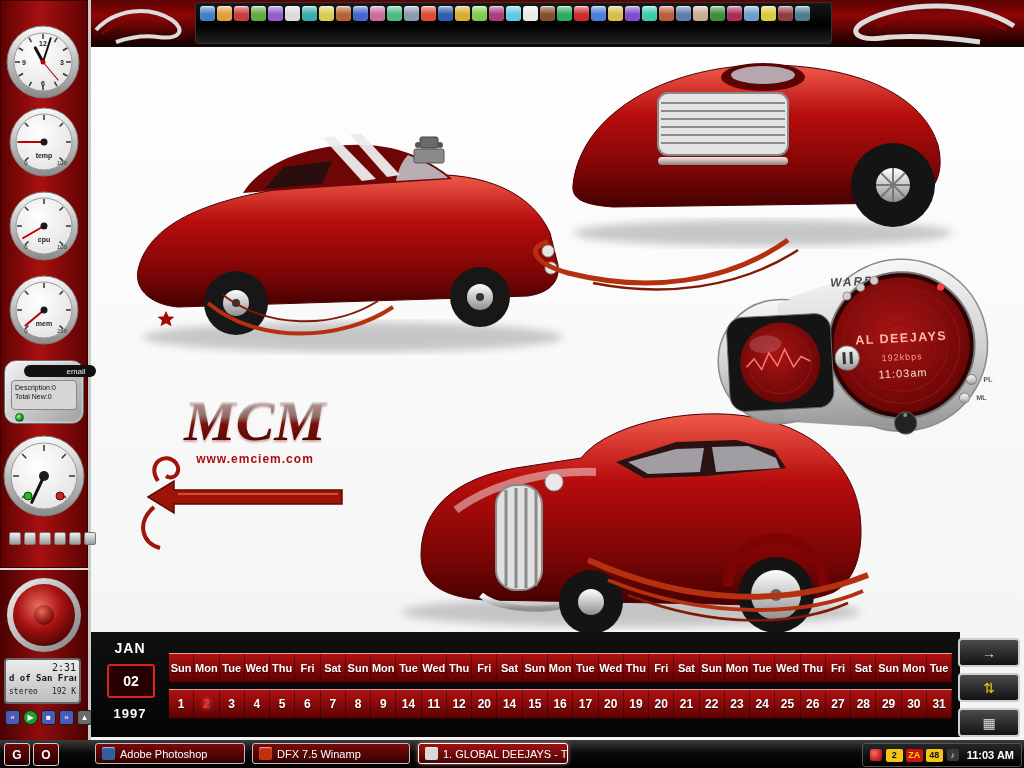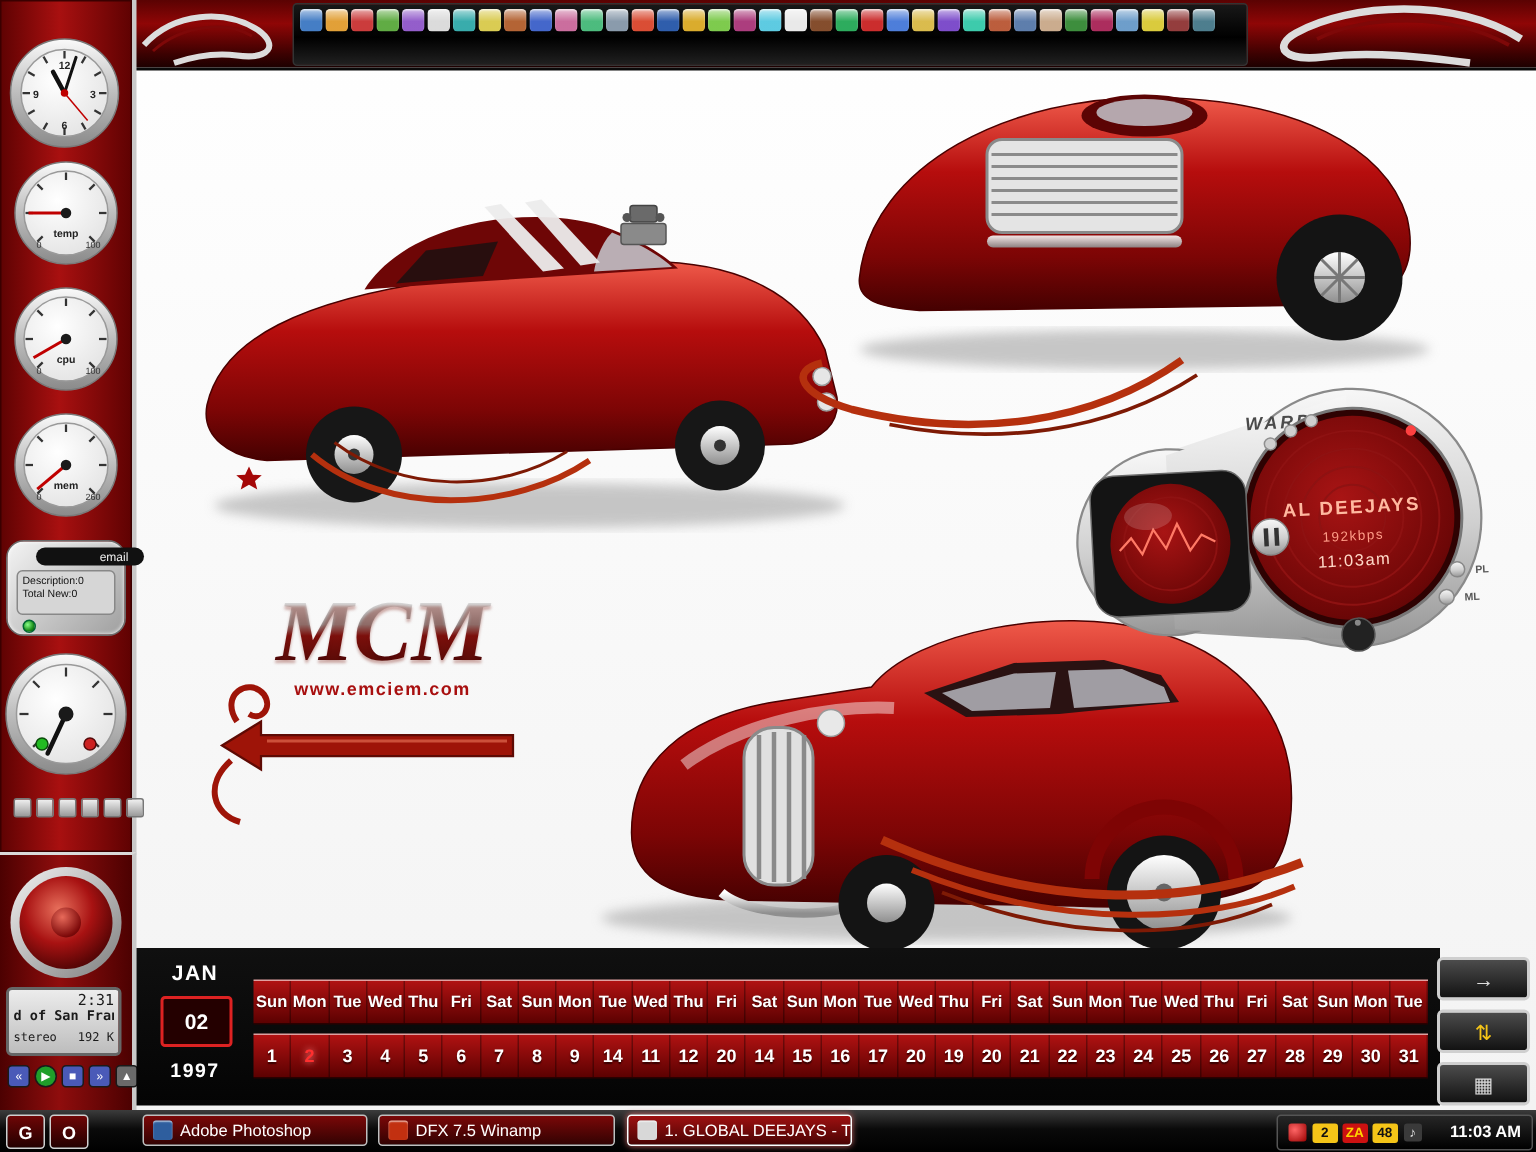"11:03 AM" #tray-clock { margin-left: 15px -> 4px }
